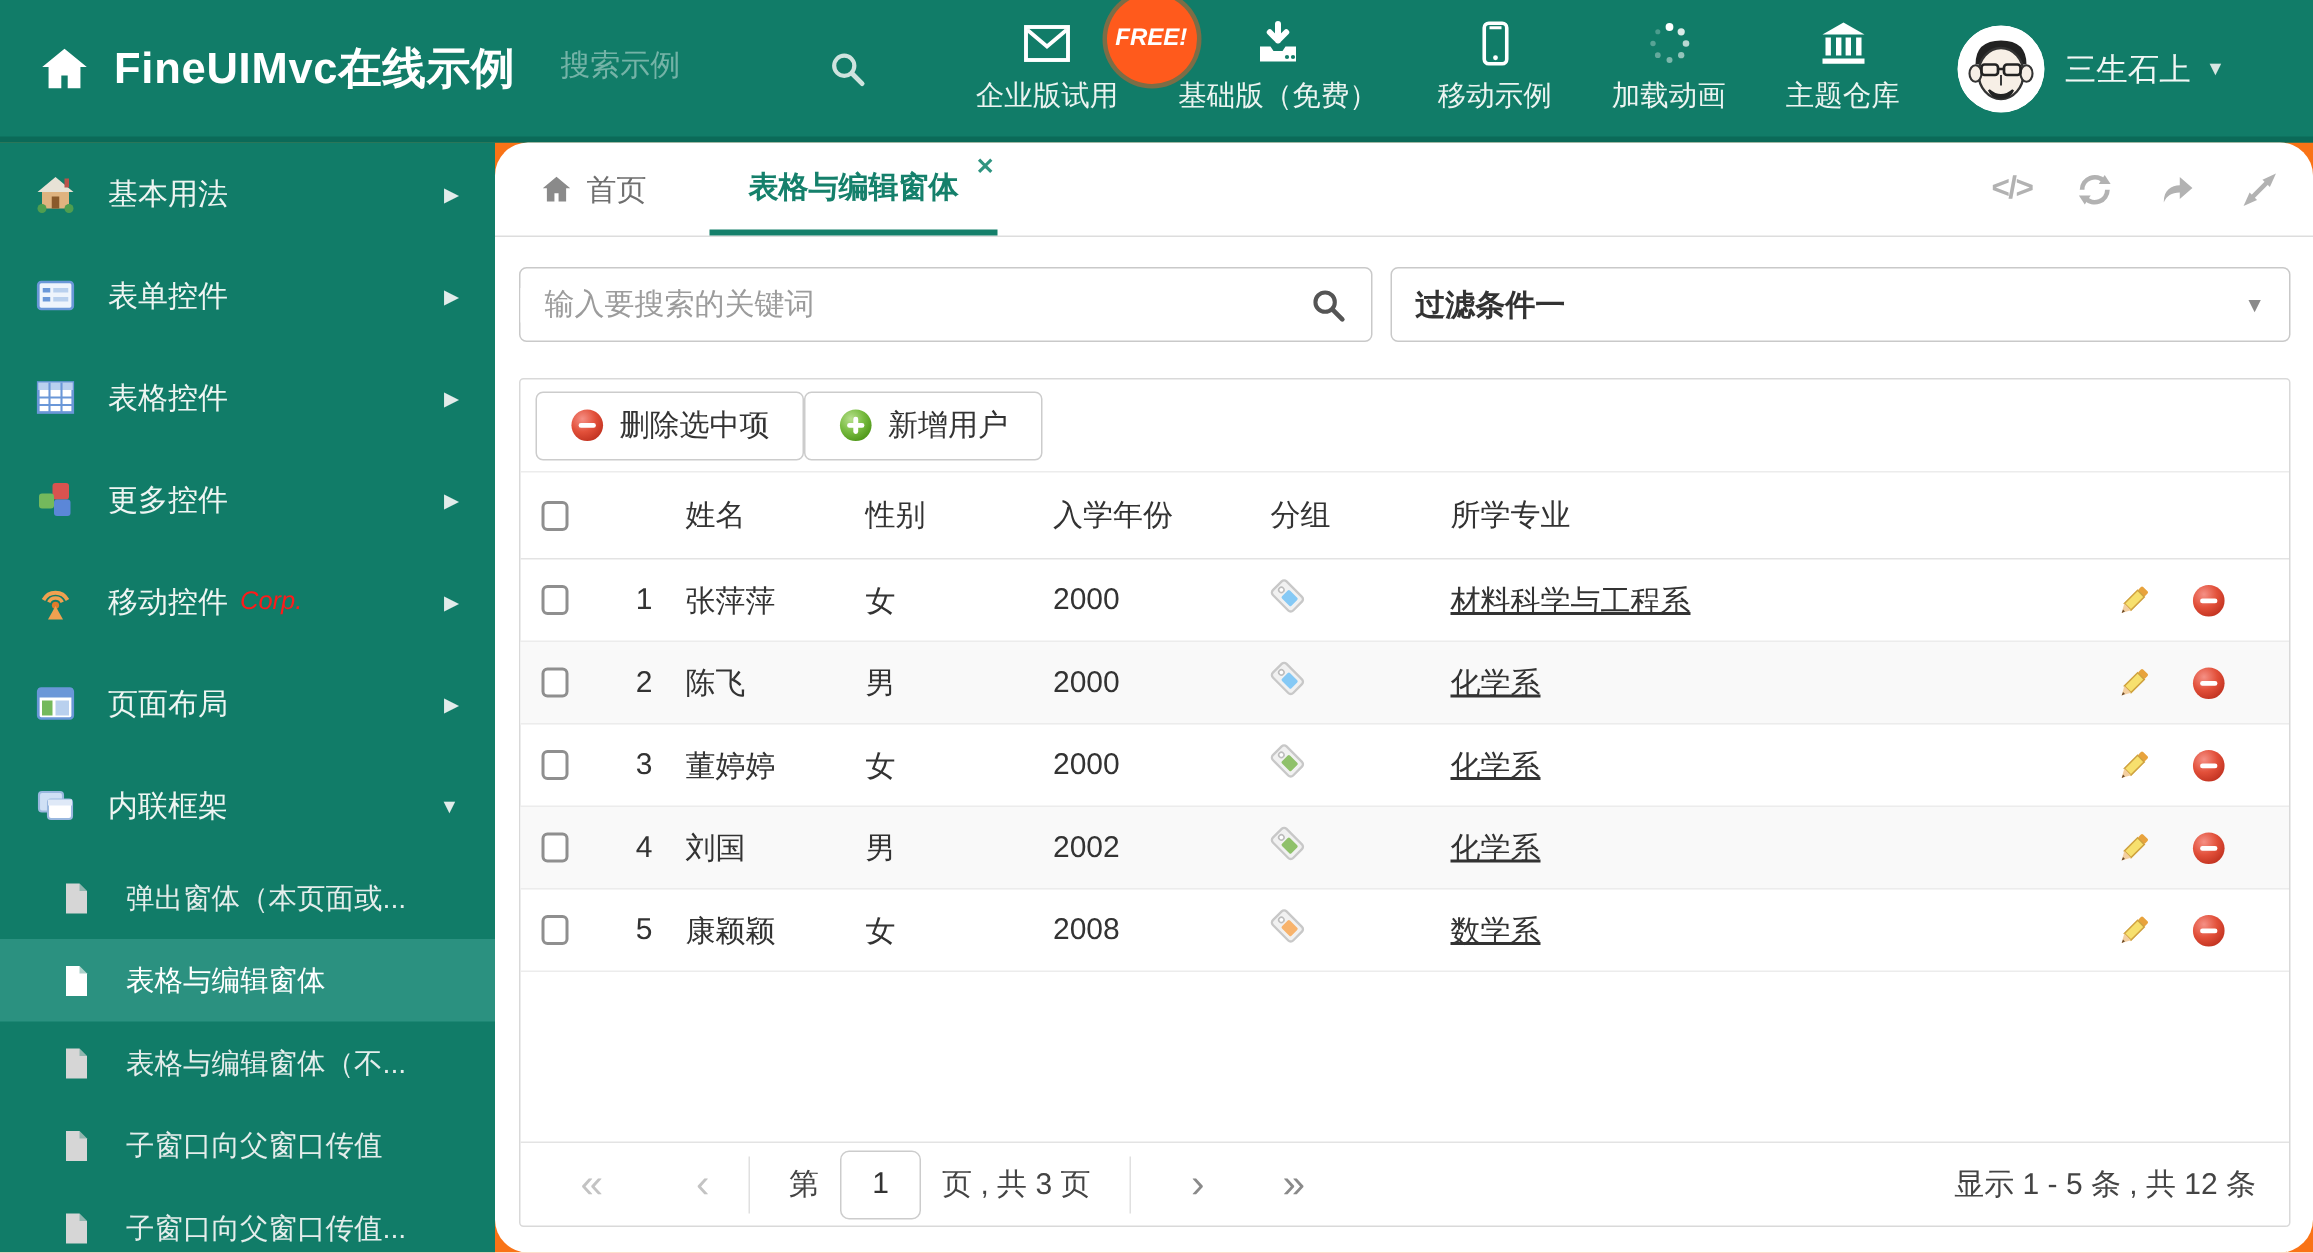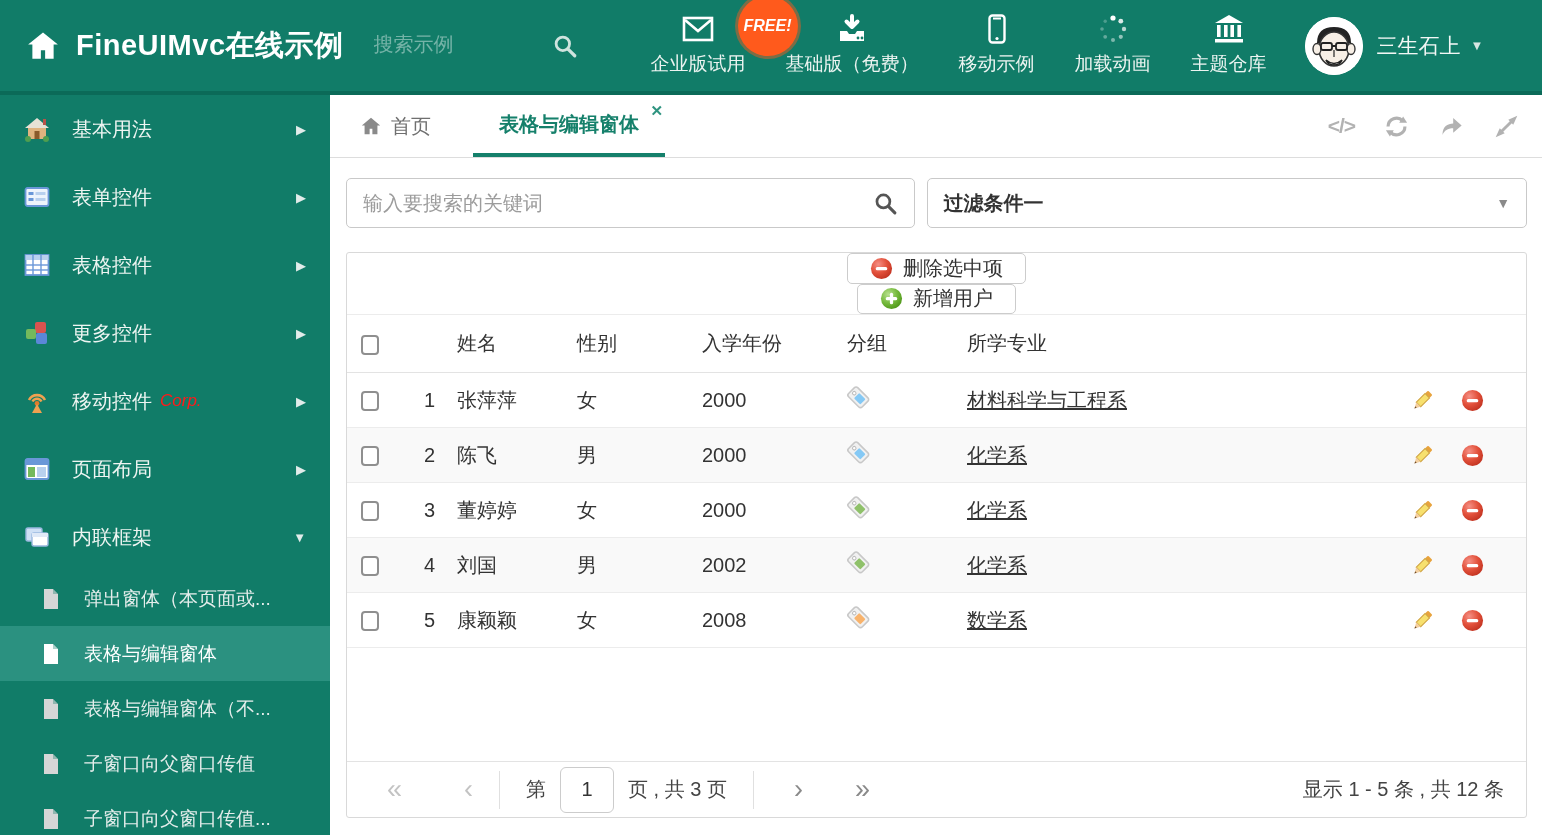"首页" .main { border-radius: none -> 22px }
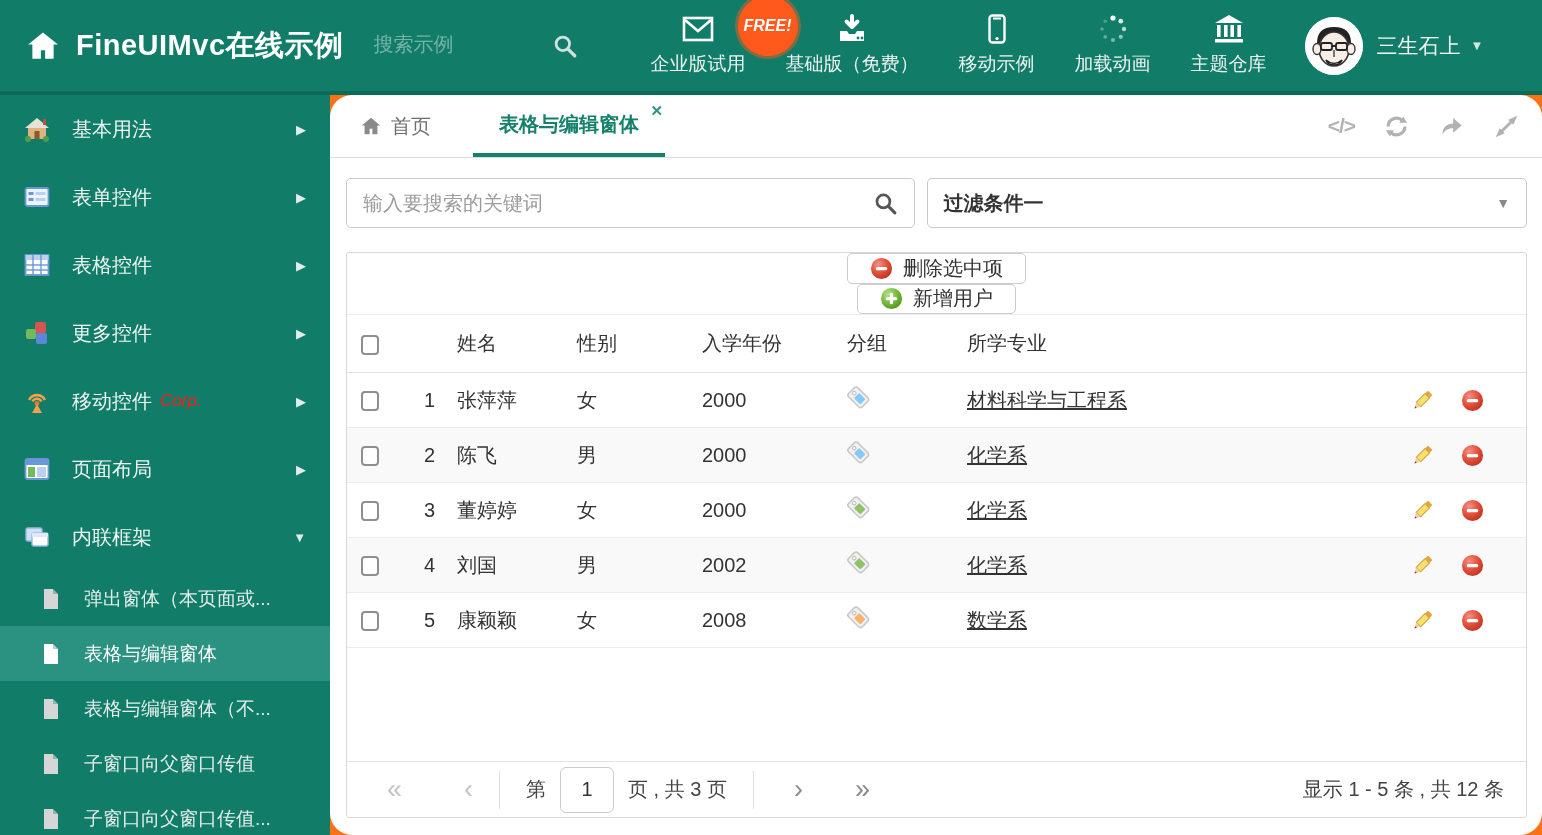"删除选中项" .panel-toolbar { flex-direction: column -> none }
